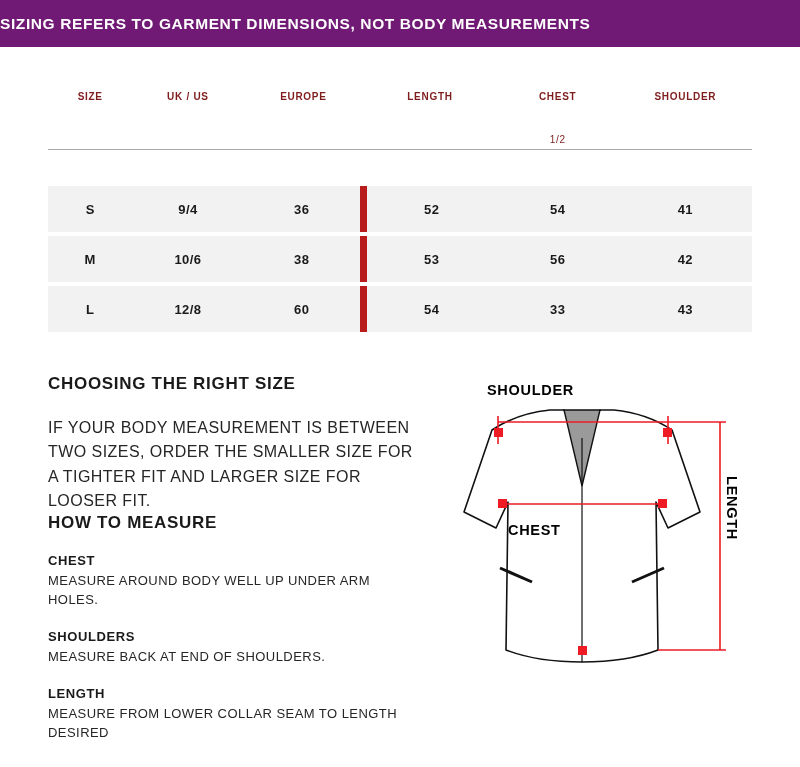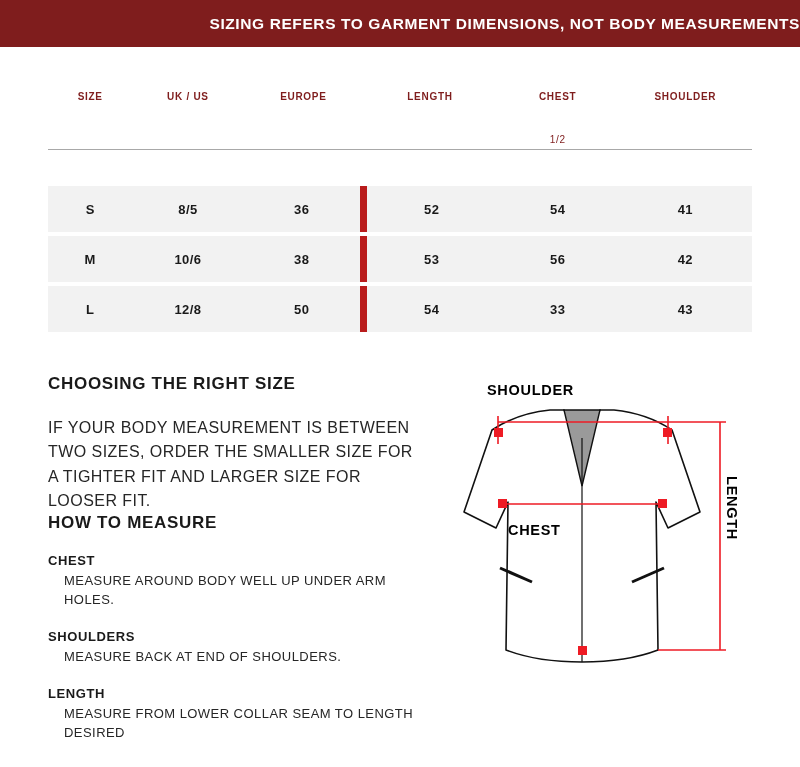"SIZING REFERS TO GARMENT DIMENSIONS," .banner { background: #7f1d1d -> #701a75; justify-content: flex-end -> flex-start }
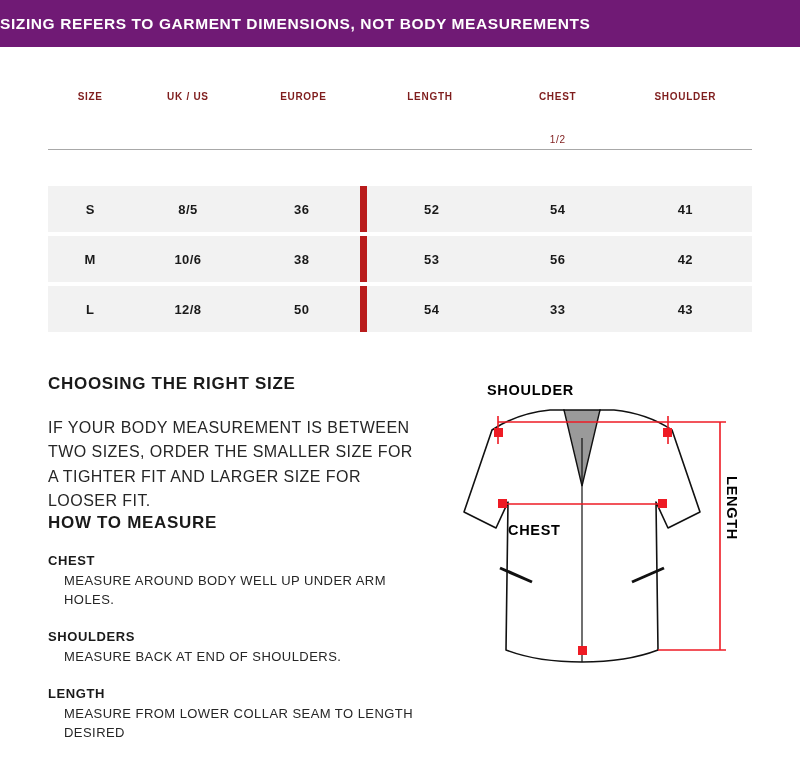"8/5" td.cell { text: 8/5 -> 9/4 }
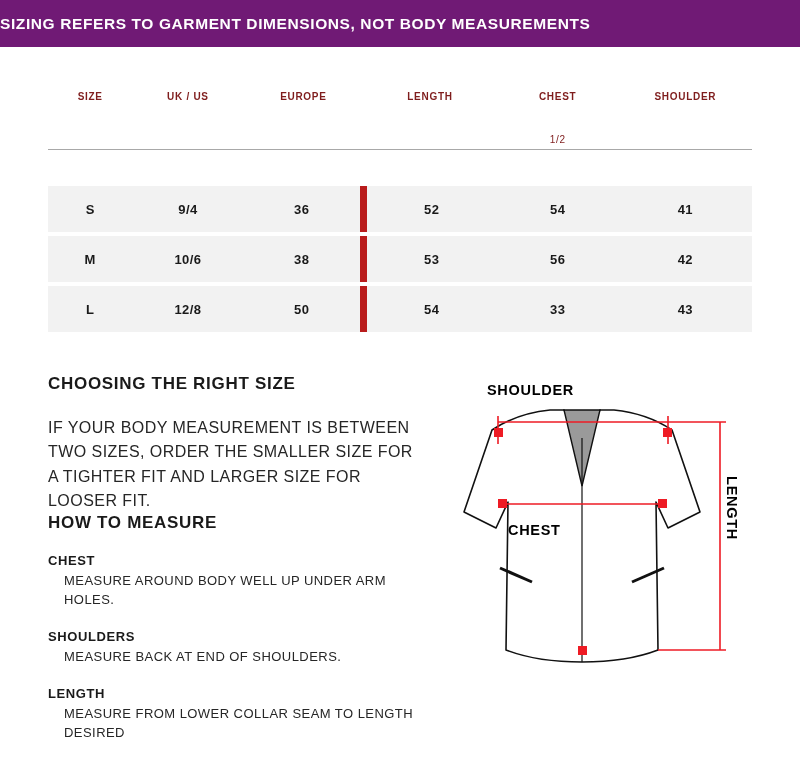"50" td.cell { text: 50 -> 60 }
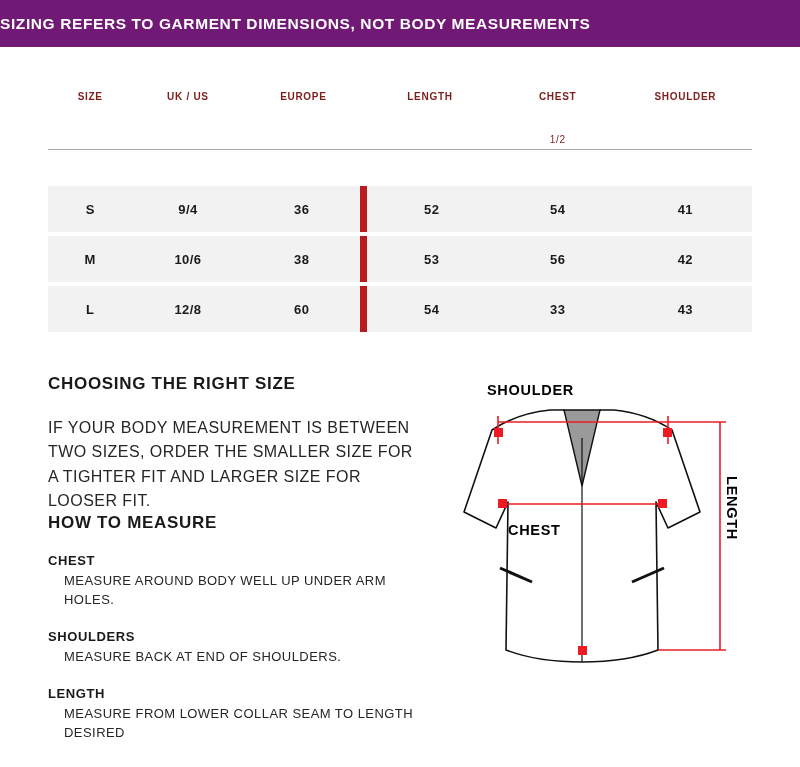"MEASURE AROUND BODY WELL UP" .measure-desc { margin-left: 16px -> none }
